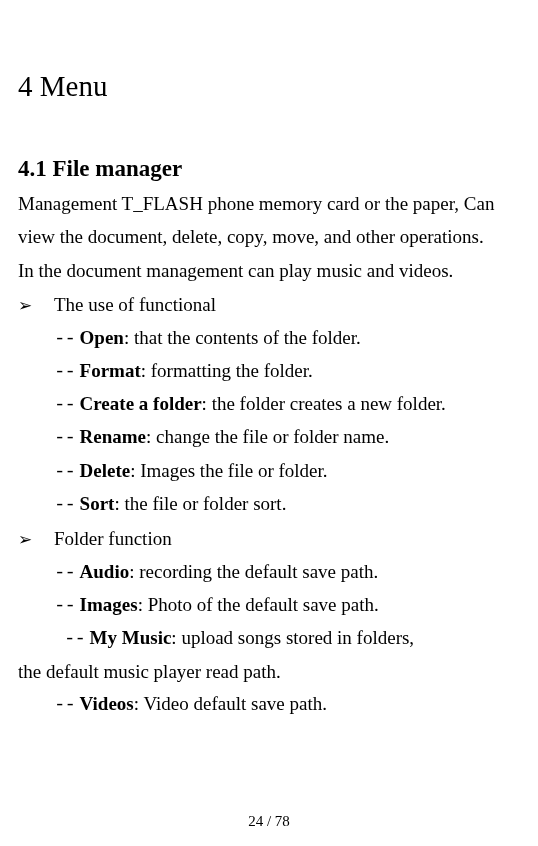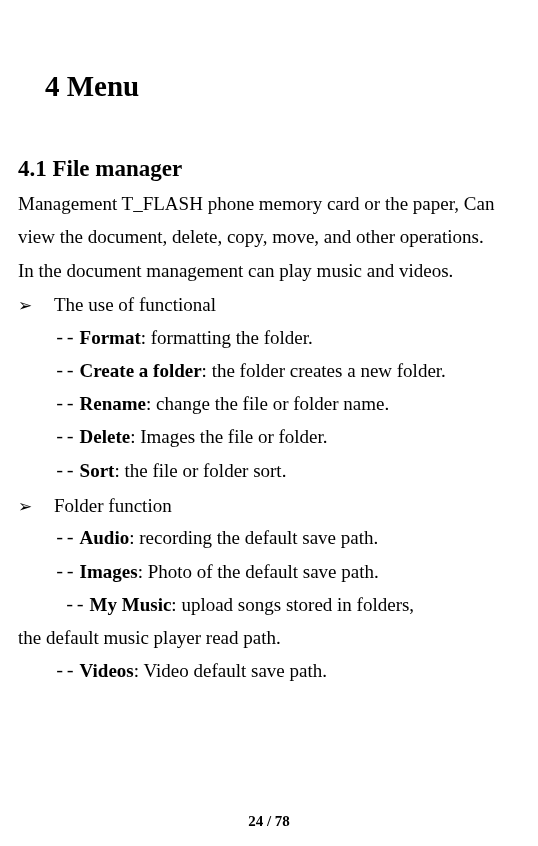"4 Menu" .h1 { font-weight: bold -> normal; margin-left: 27px -> none }
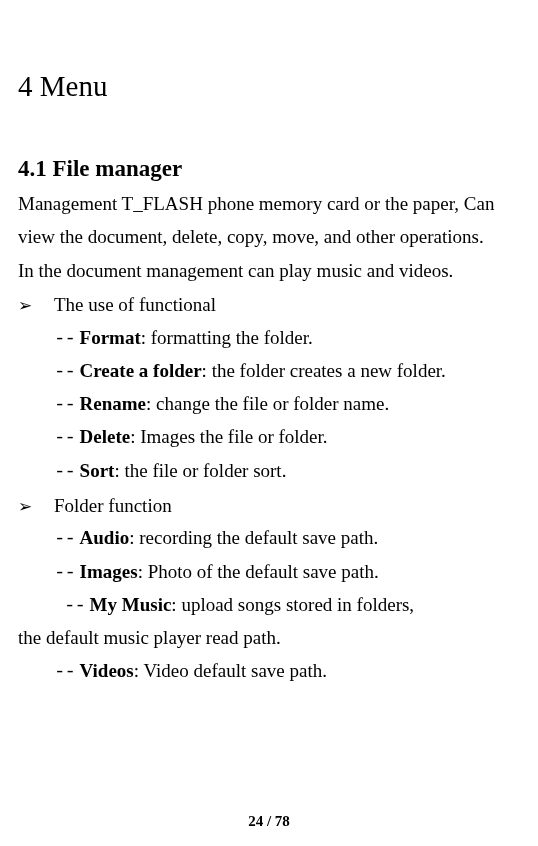"-- Open: that the contents" div { html: none -> <div> <span>--</span> <span> </span><span>Open</span><span>:</span><span> that the contents of the folder.</span> </div> }
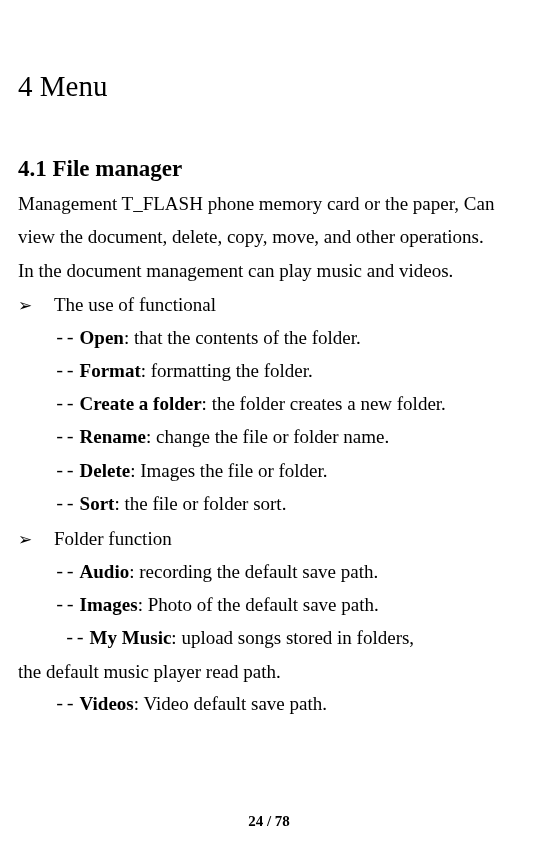"24 / 78" .page-num { font-weight: bold -> normal }
